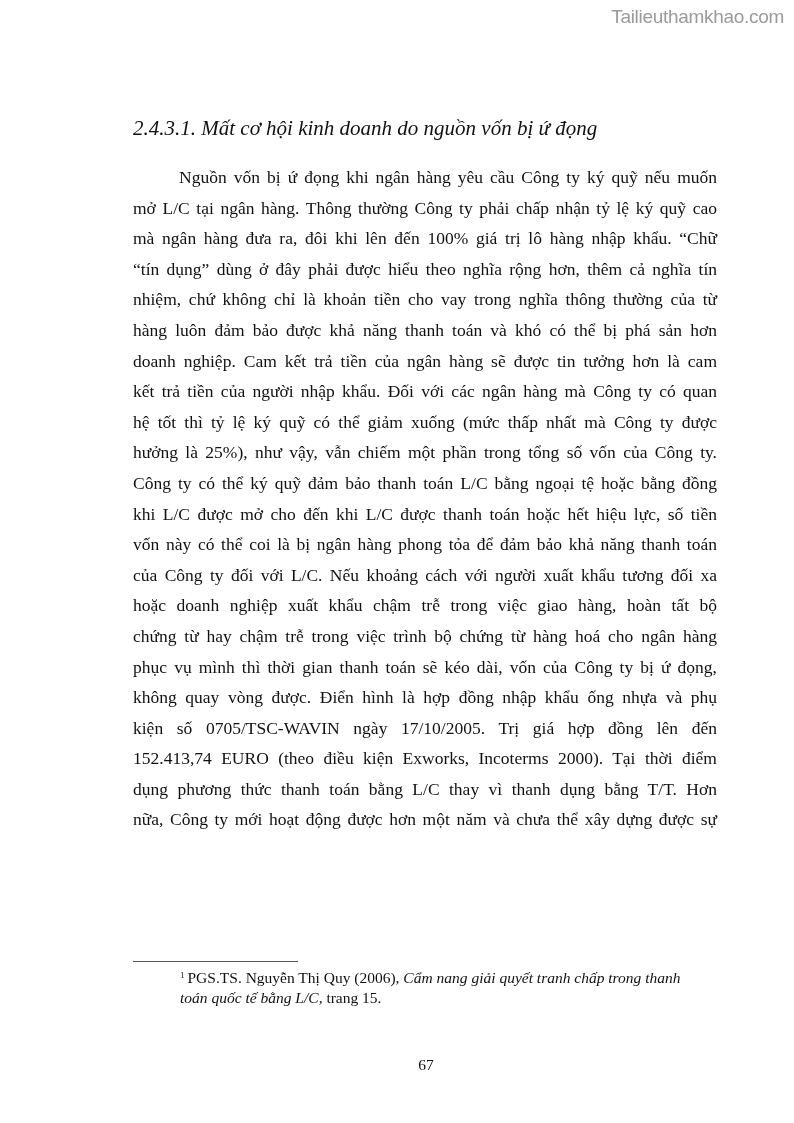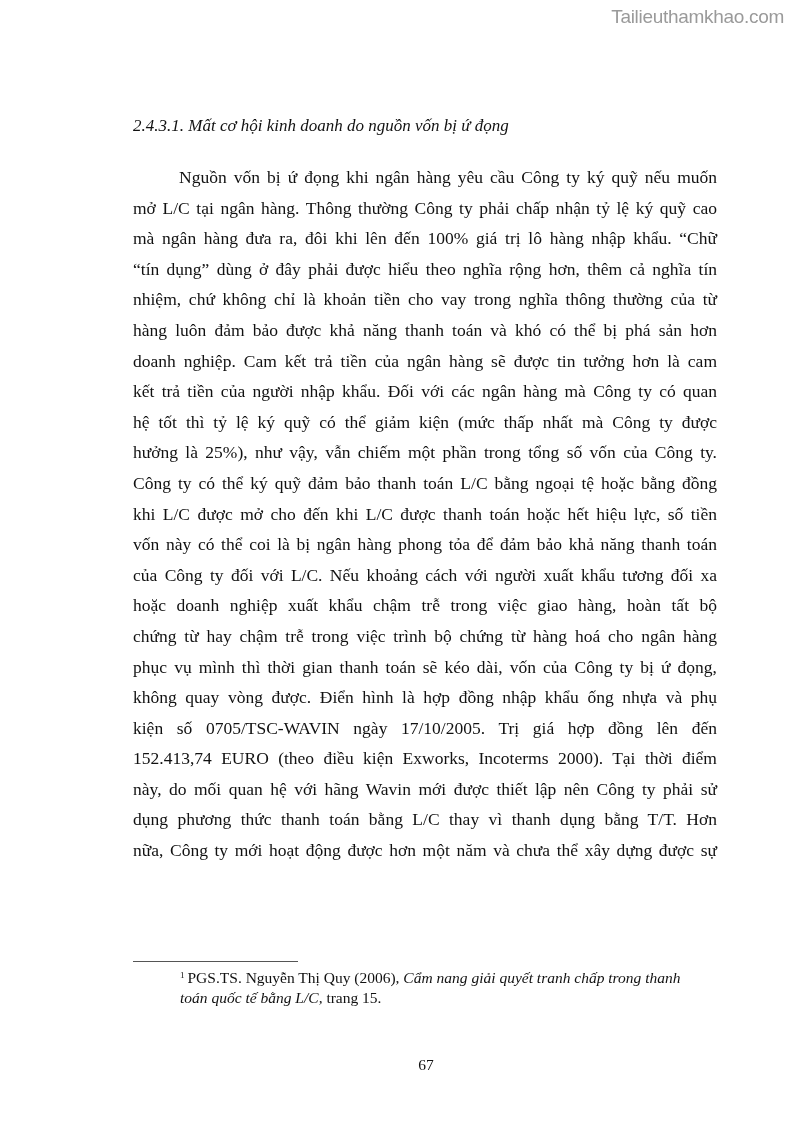"2.4.3.1. Mất cơ hội kinh" .heading { font-size: 17px -> 21px }
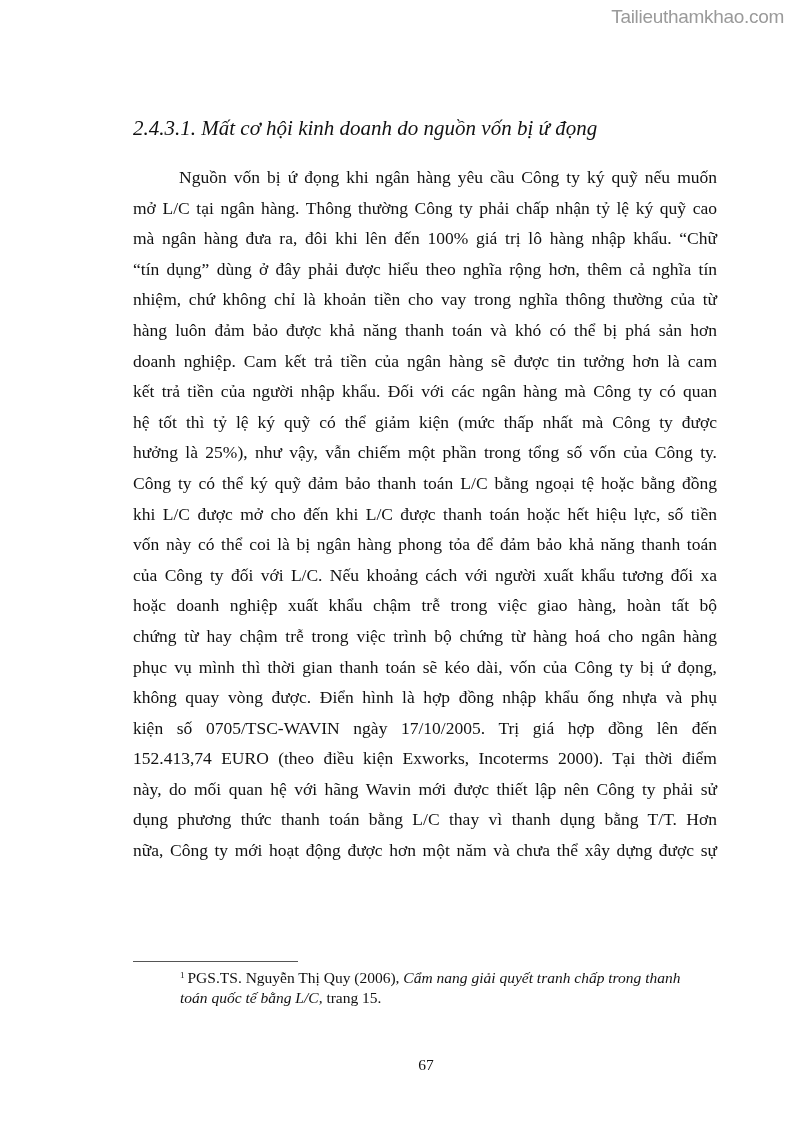"hệ tốt thì tỷ lệ" div.line { text: kiện -> xuống }
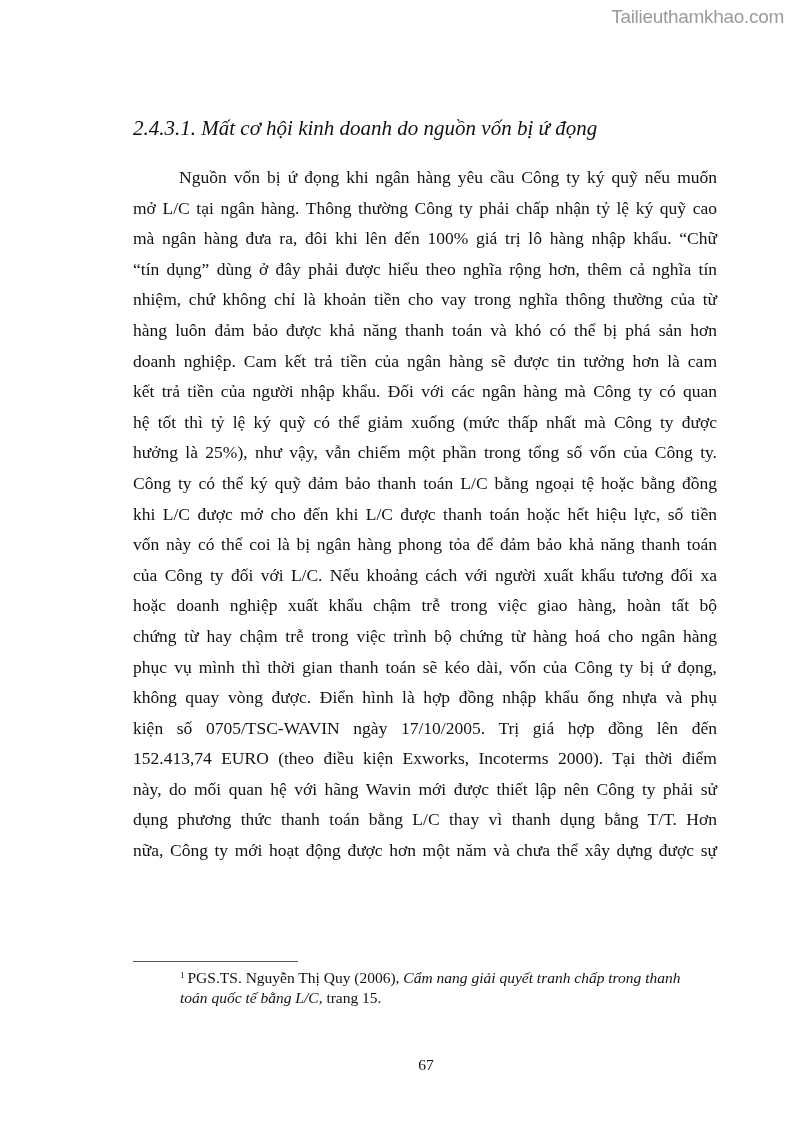"này, do mối quan hệ" div.line { html: <div>này, do mối quan hệ với hãng Wavin mới được thiết lập nên Công ty phải sử</div> -> none }
